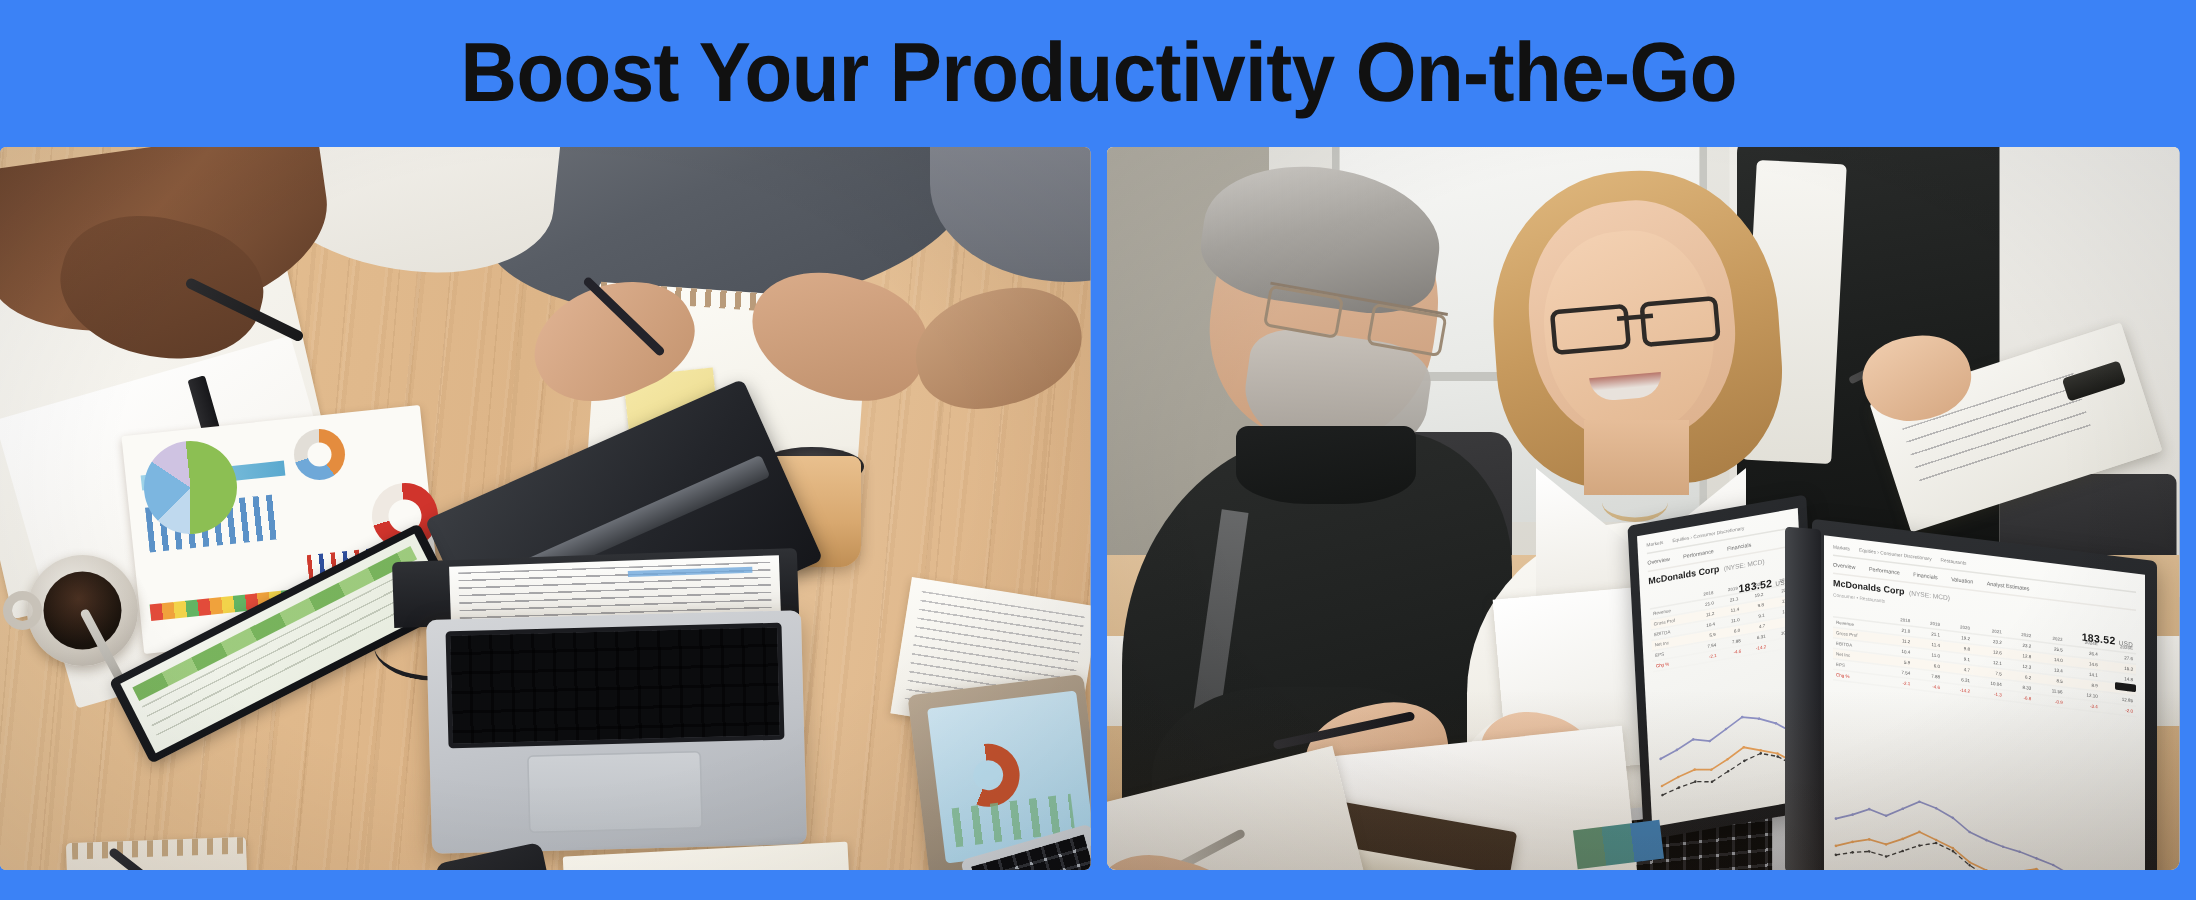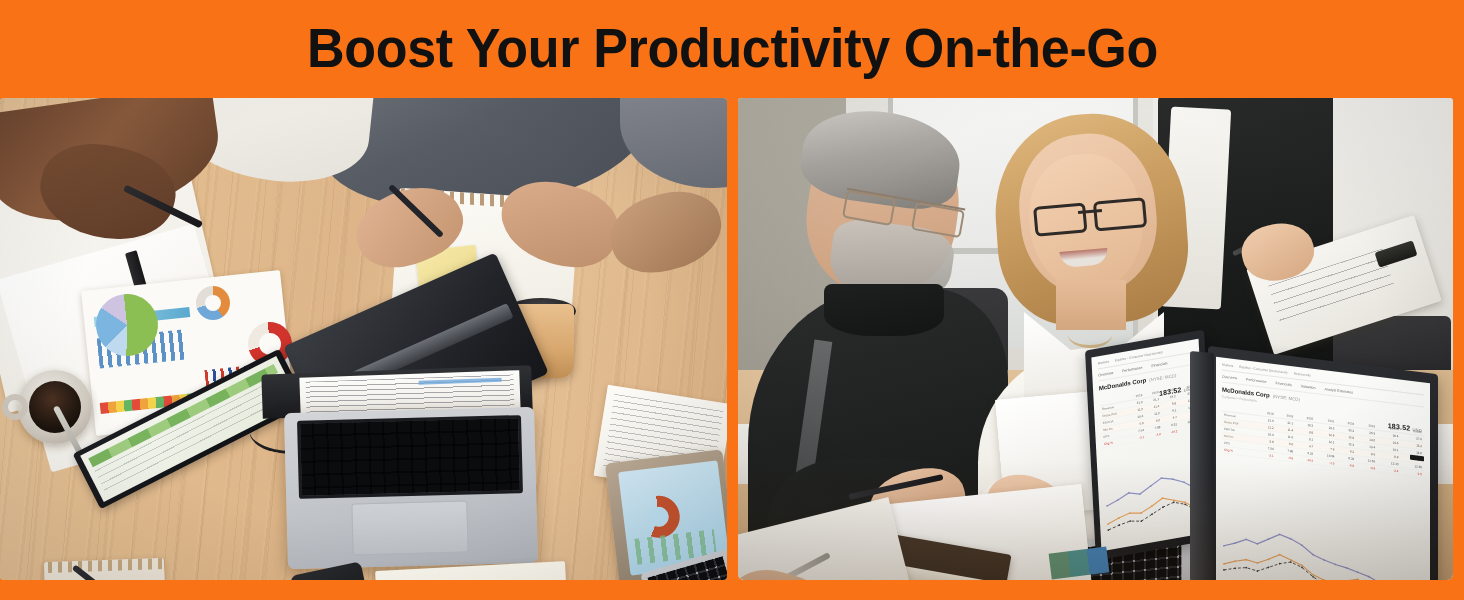"Boost Your Productivity On-the-Go" .page { background: #f97316 -> #3b82f6 }
